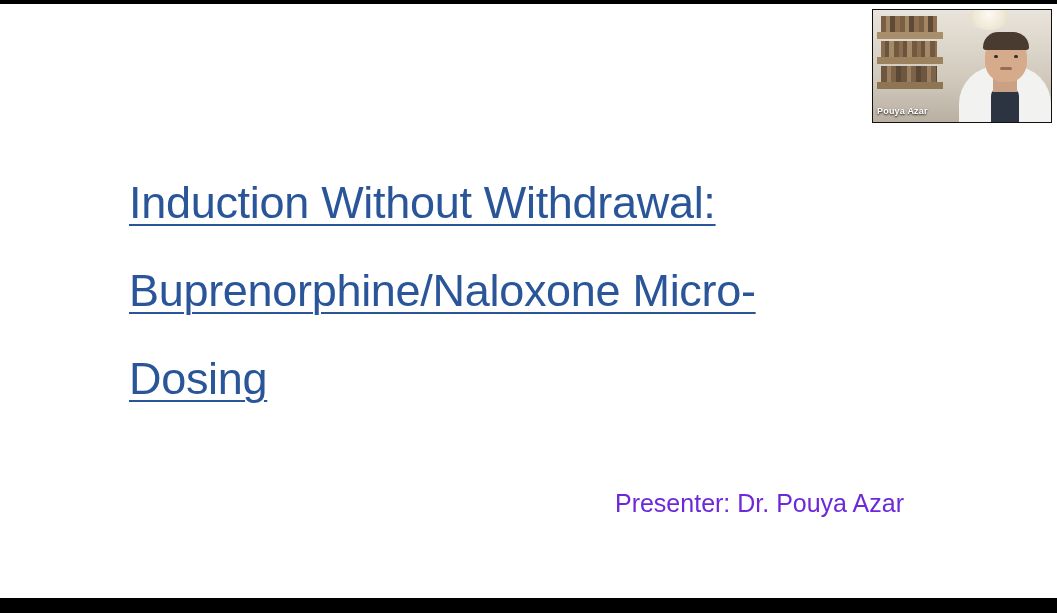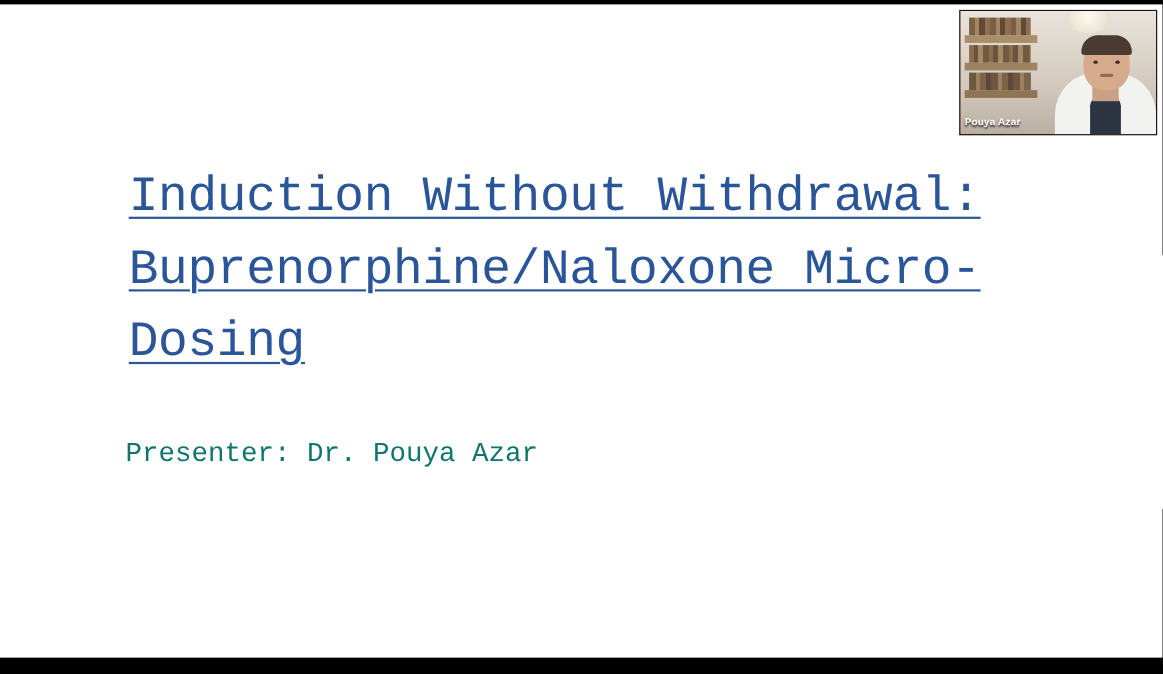"Induction Without Withdrawal:" #slide-title { font-family: Liberation Mono, monospace -> Liberation Sans, sans-serif; line-height: 66px -> 88px; margin: 3px -> 15px }
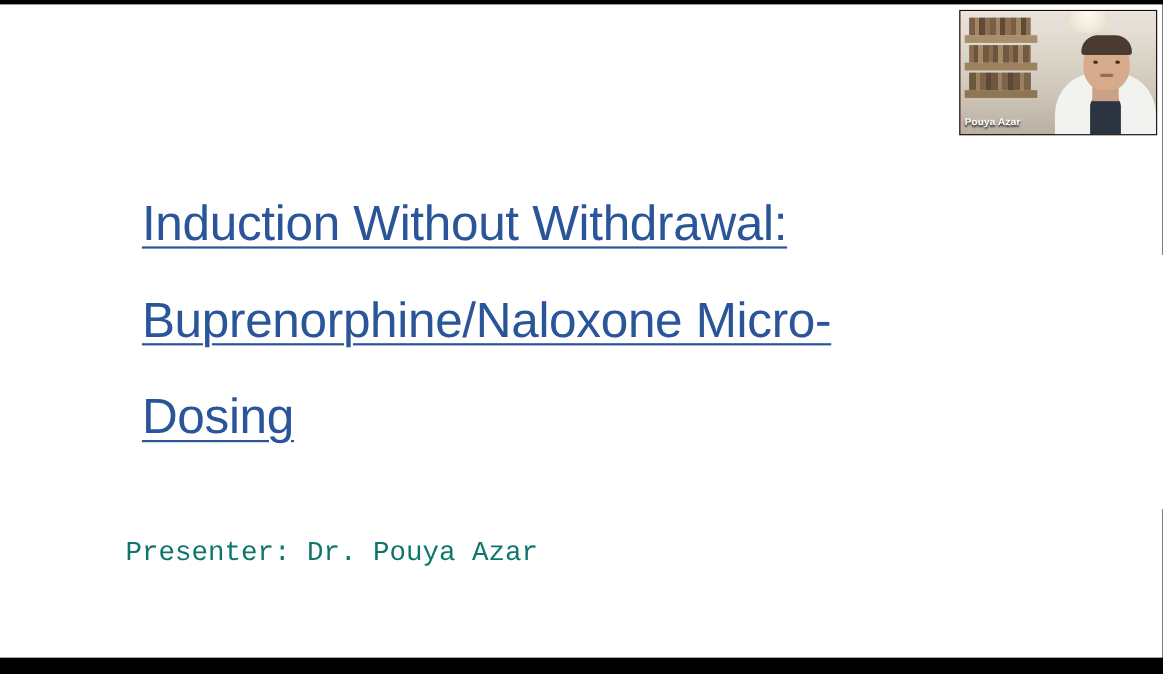"Presenter: Dr. Pouya Azar" #slide-subtitle { color: #0f766e -> #6d28d9; font-family: Liberation Mono, monospace -> Liberation Sans, sans-serif; text-align: none -> right }
